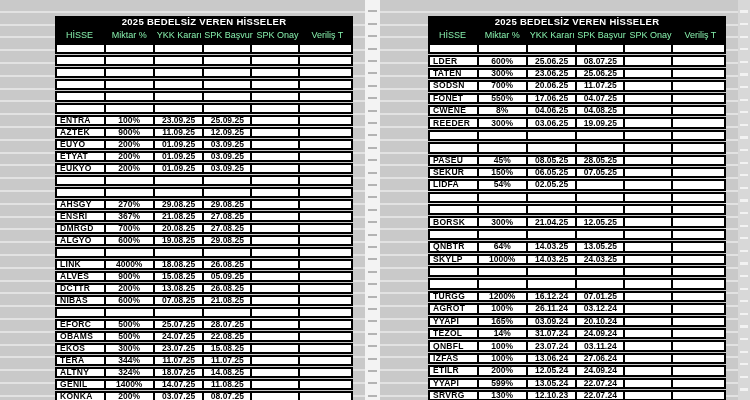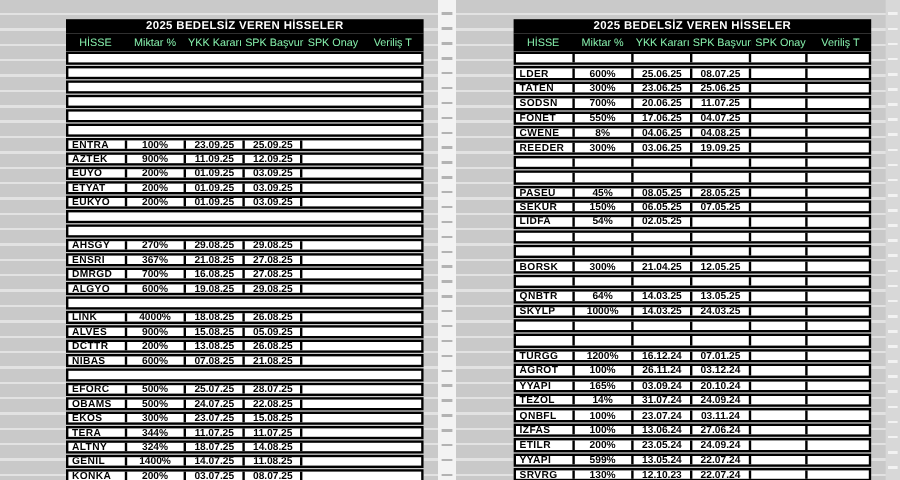"LDER" .t1 .t-row { justify-content: center -> none }
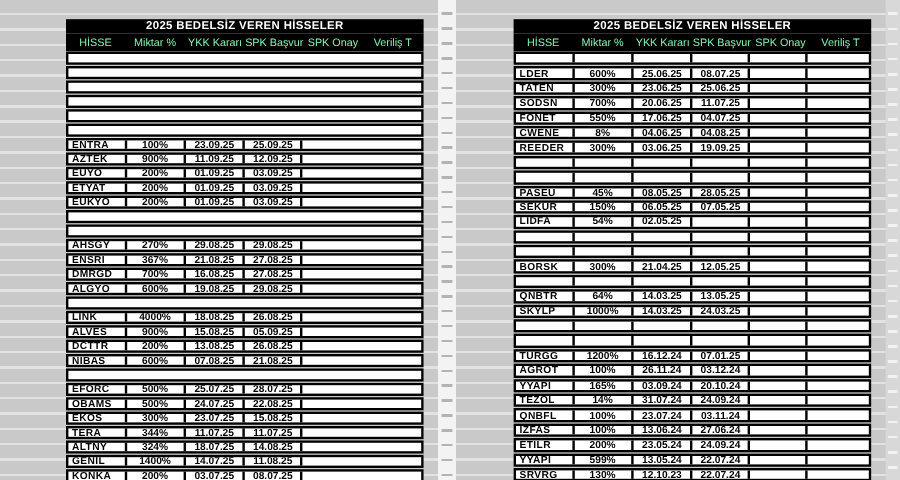"ENTRA" .t0 .t-row { align-items: flex-end -> none }
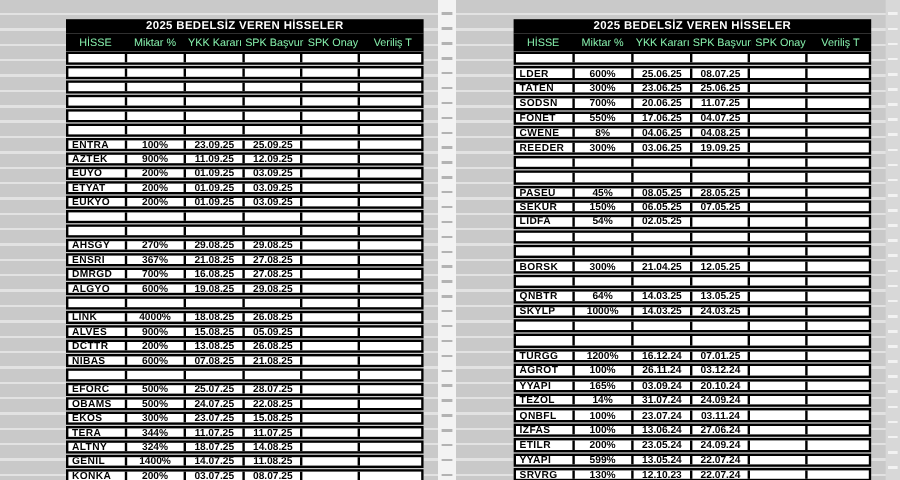"16.08.25" div.cell { text: 16.08.25 -> 20.08.25 }
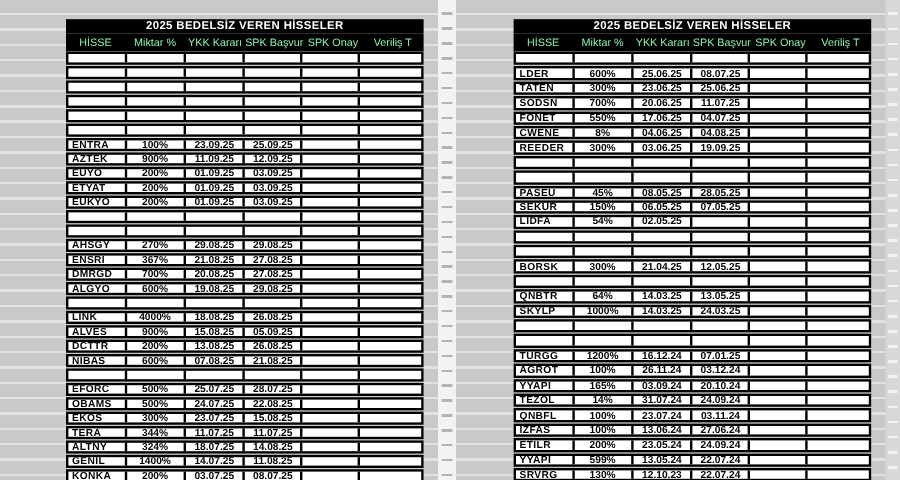"23.05.24" div.cell { text: 23.05.24 -> 12.05.24 }
